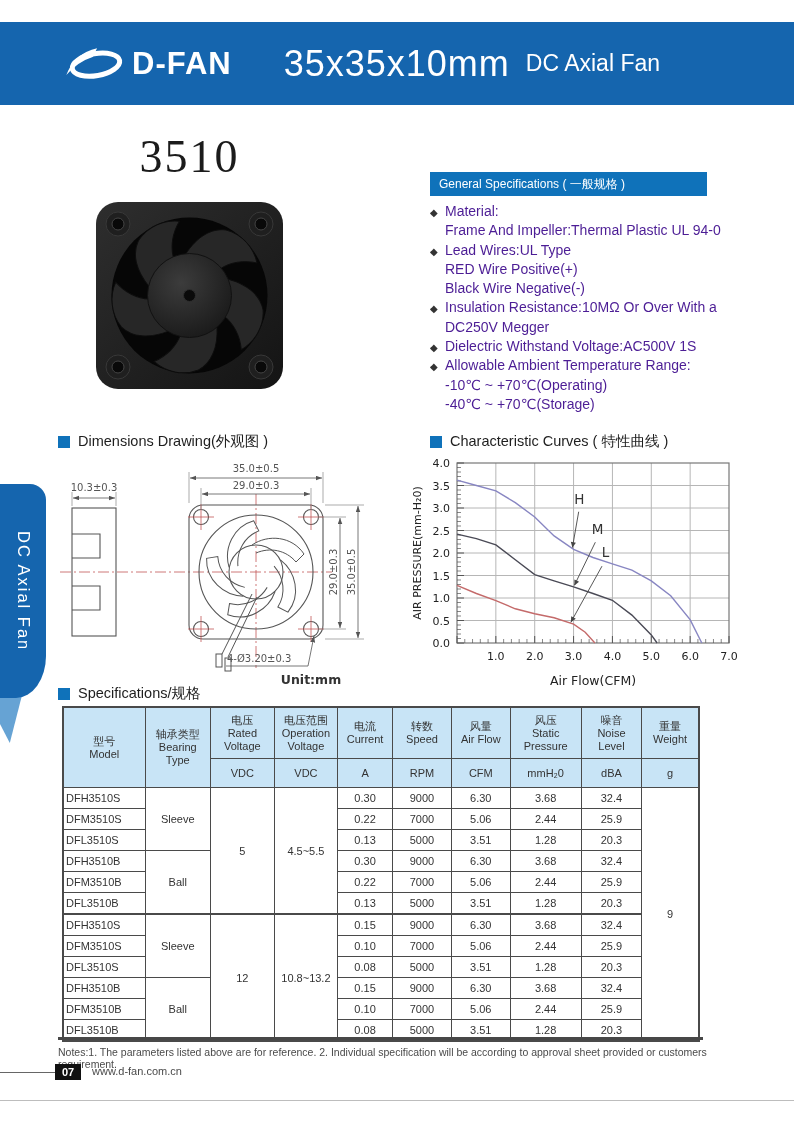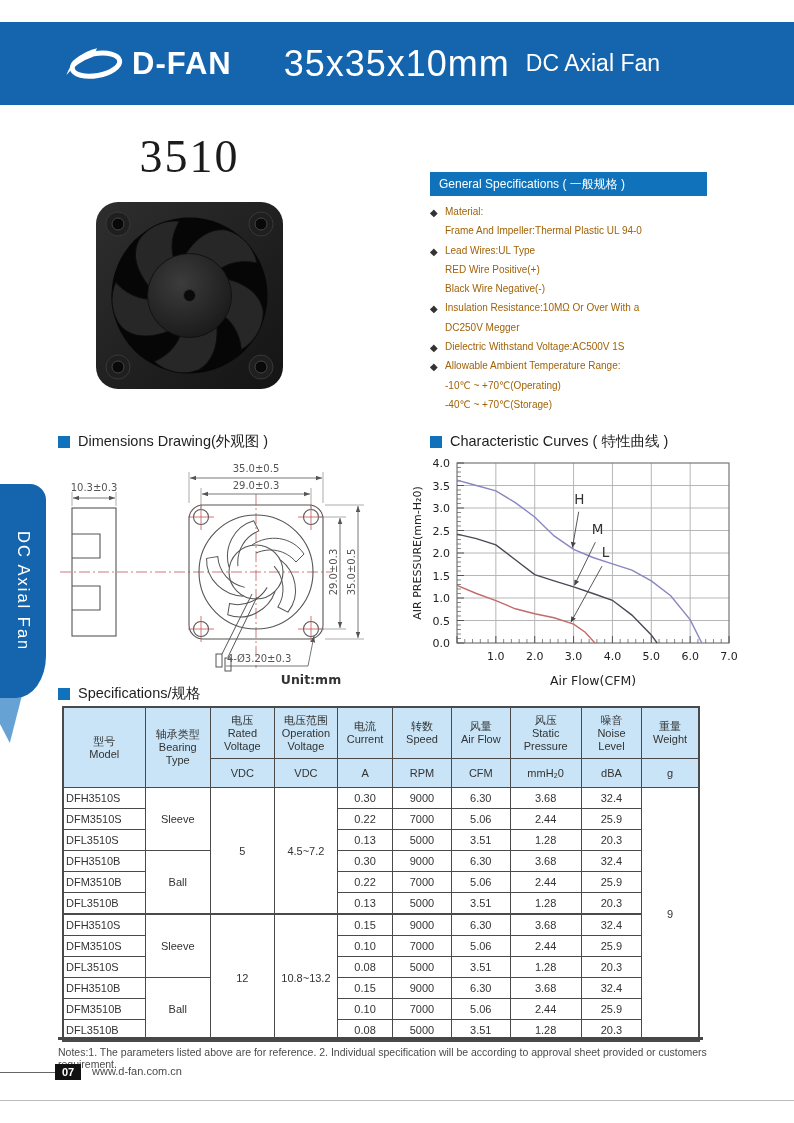"Material:" .gs-list { color: #a16207 -> #4c1d95; font-size: 10px -> 14px }
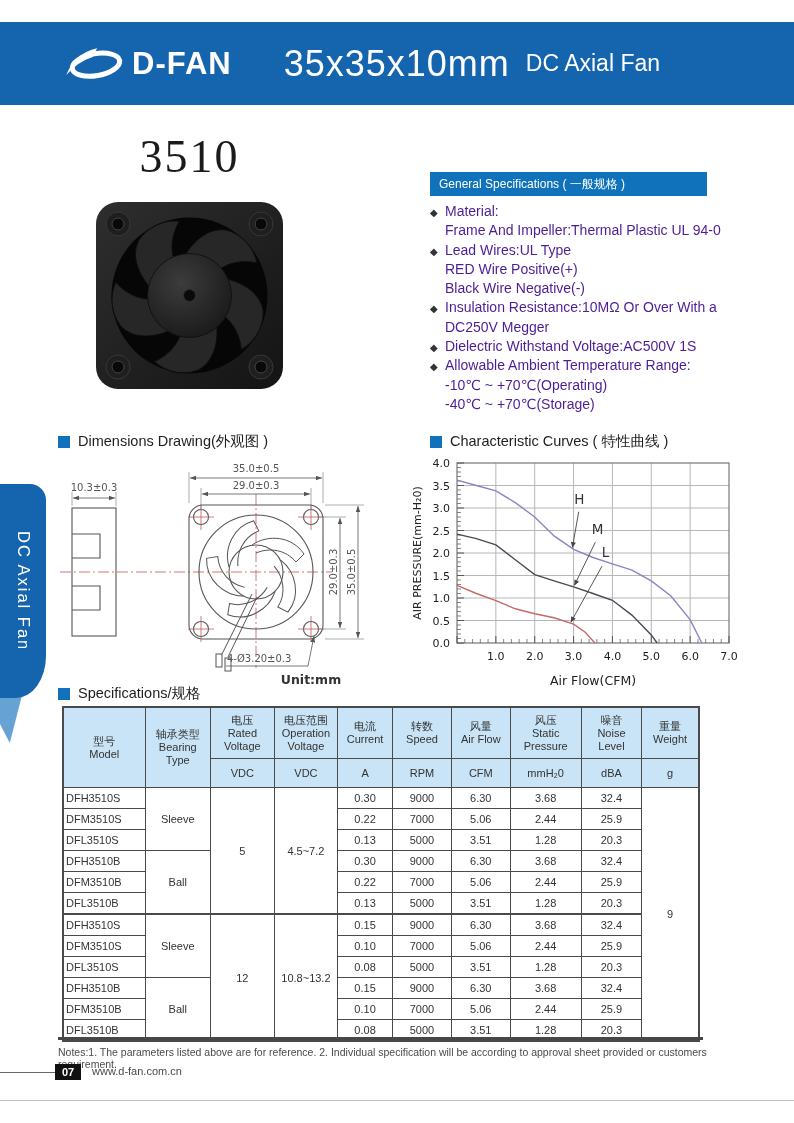"4.5~7.2" td { text: 7.2 -> 5.5 }
